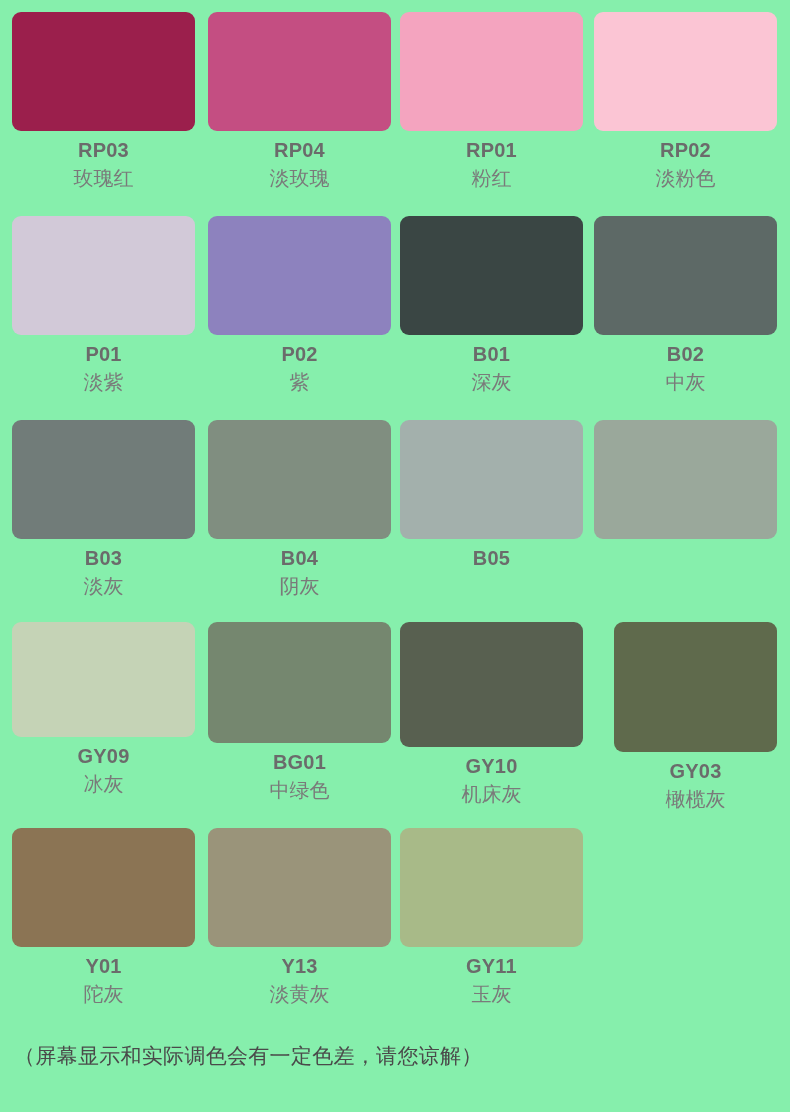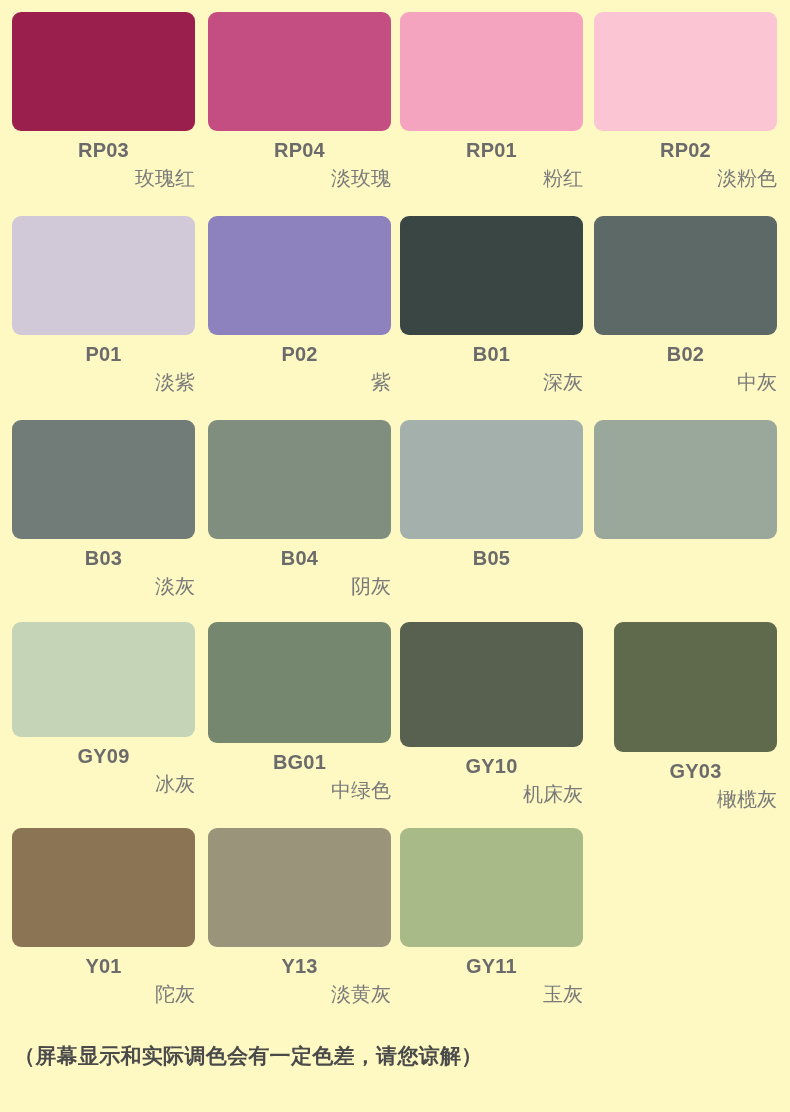"RP03" #chart-root { background: #fef9c3 -> #86efac }
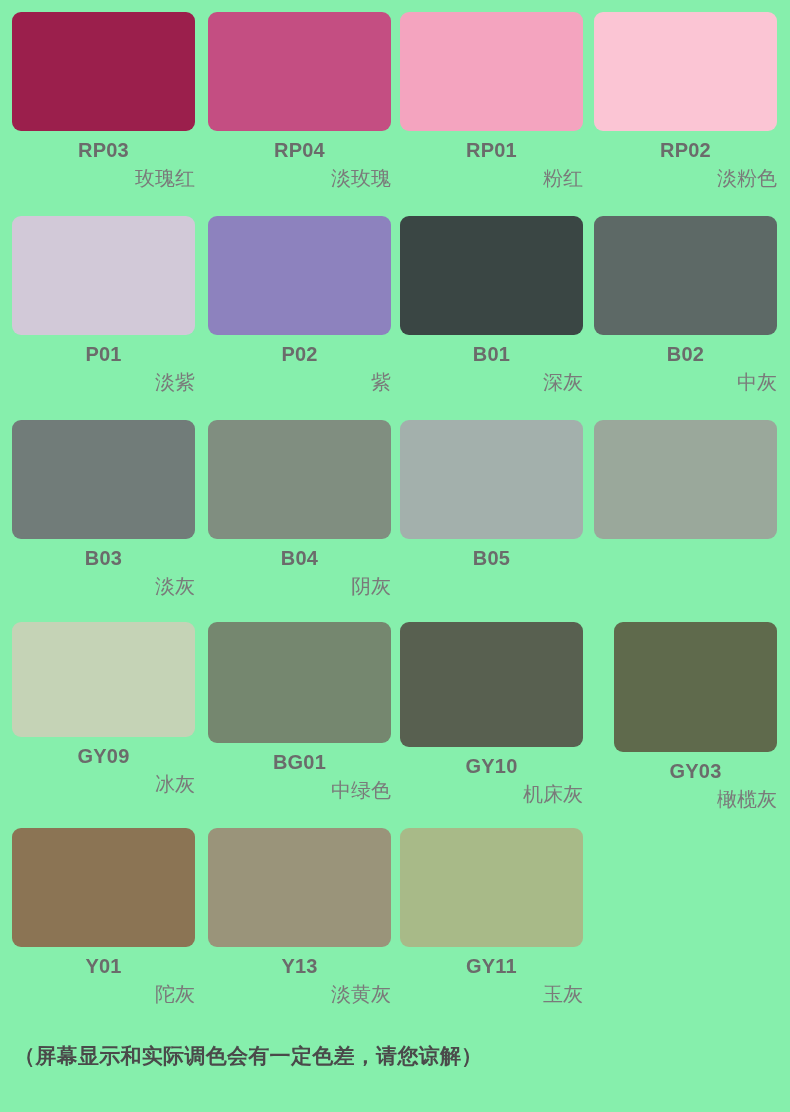"玫瑰红" .swatch-name { text-align: right -> none }
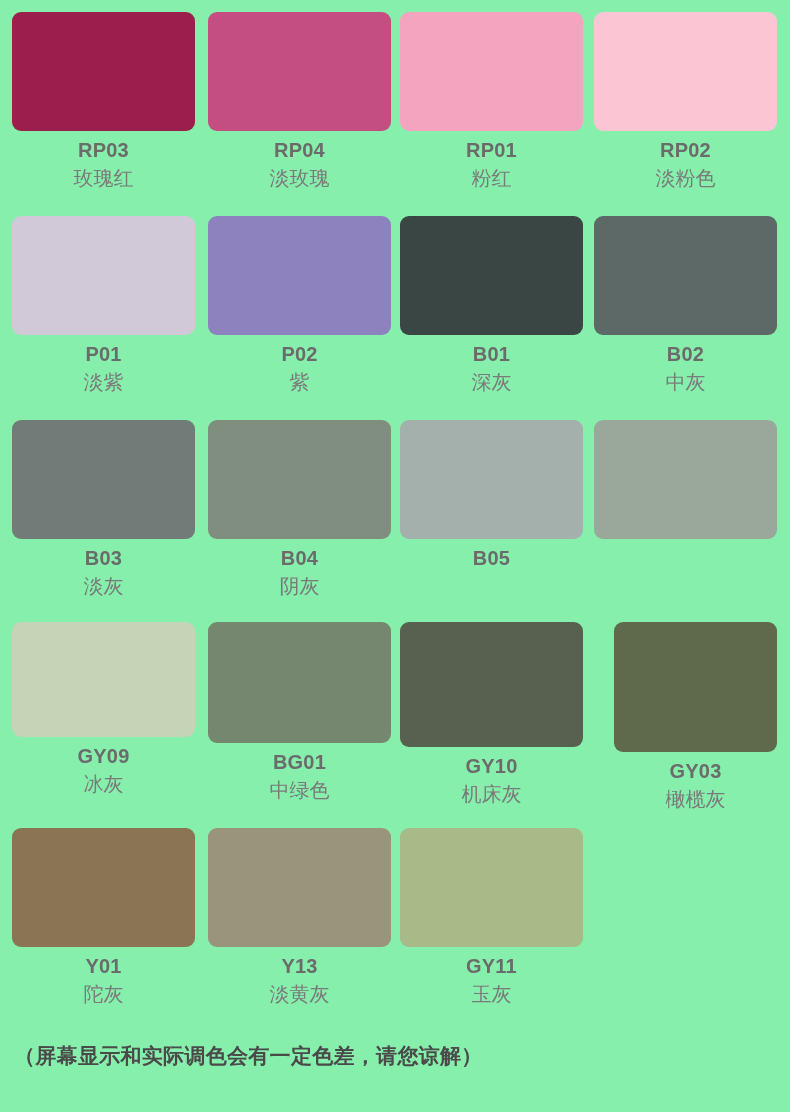"（屏幕显示和实际调色会有一定色差，请您谅解）" #disclaimer { font-weight: 700 -> 400 }
